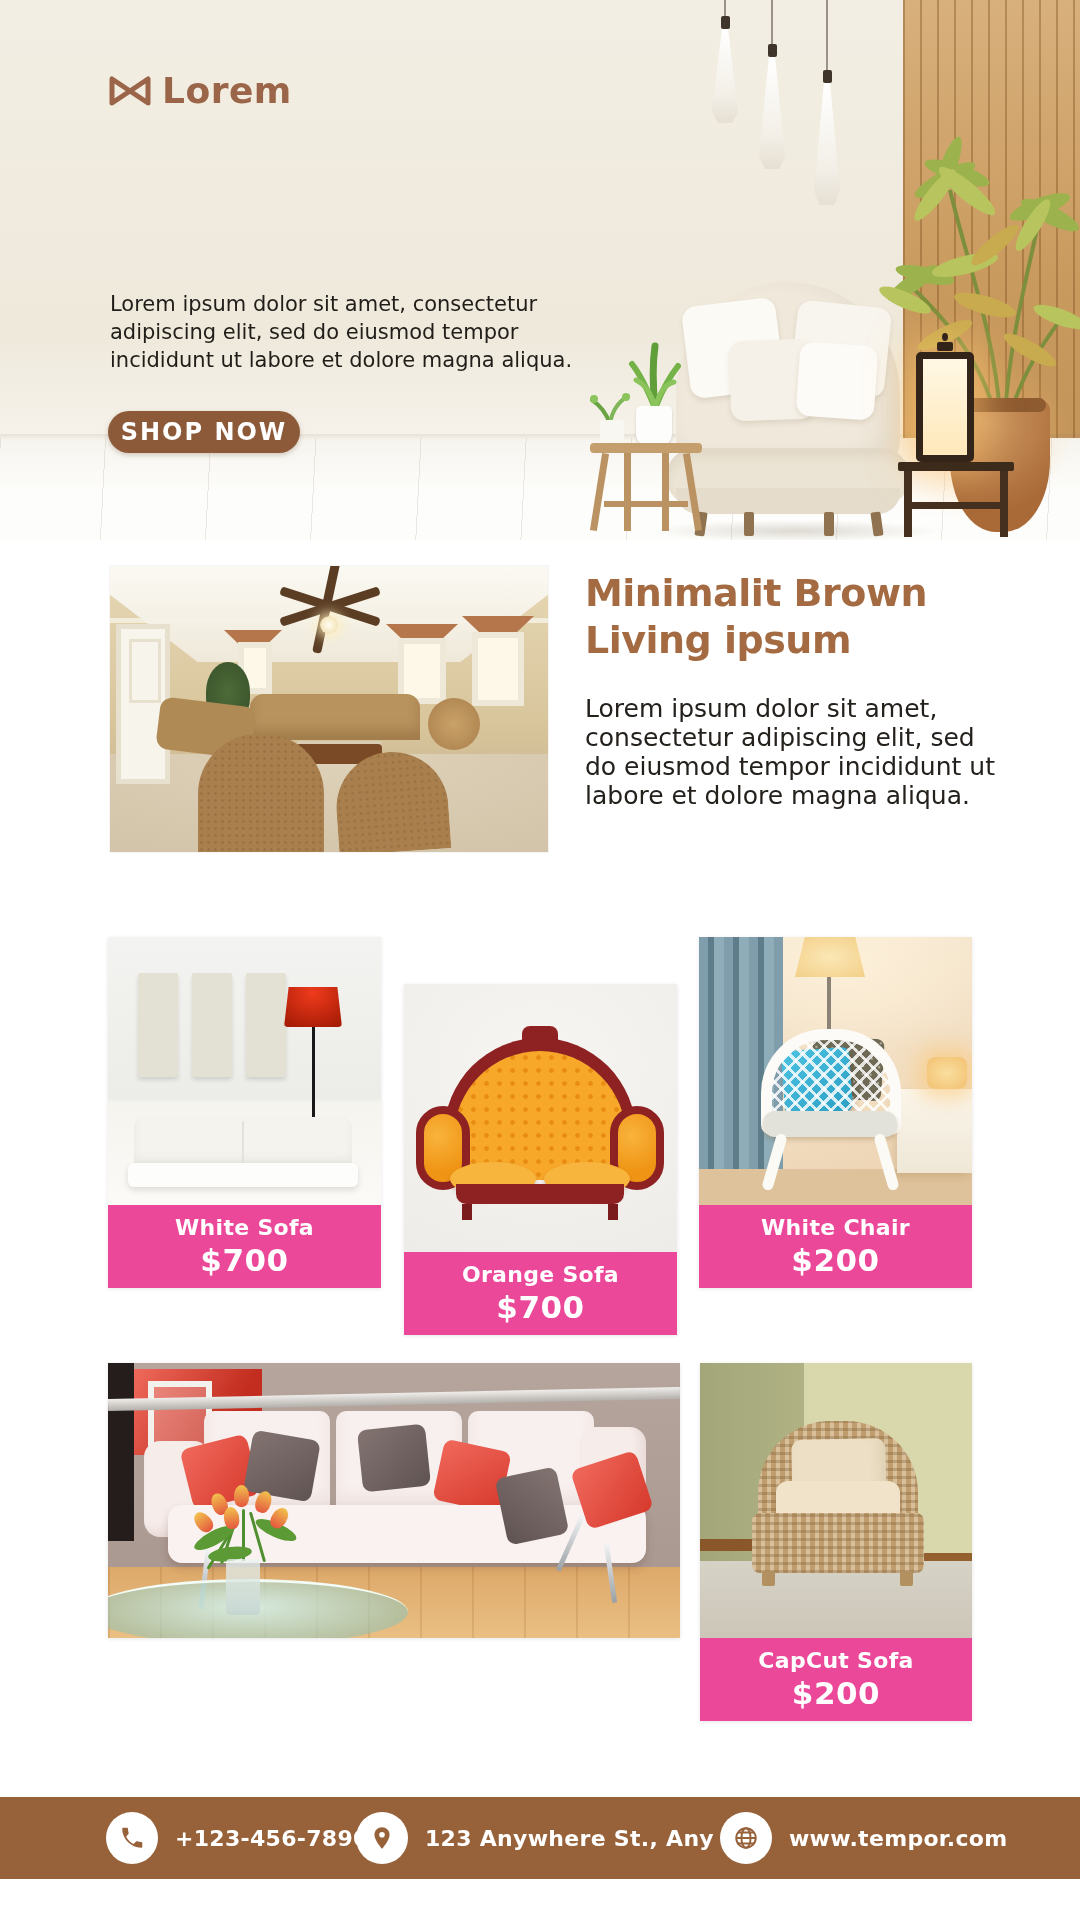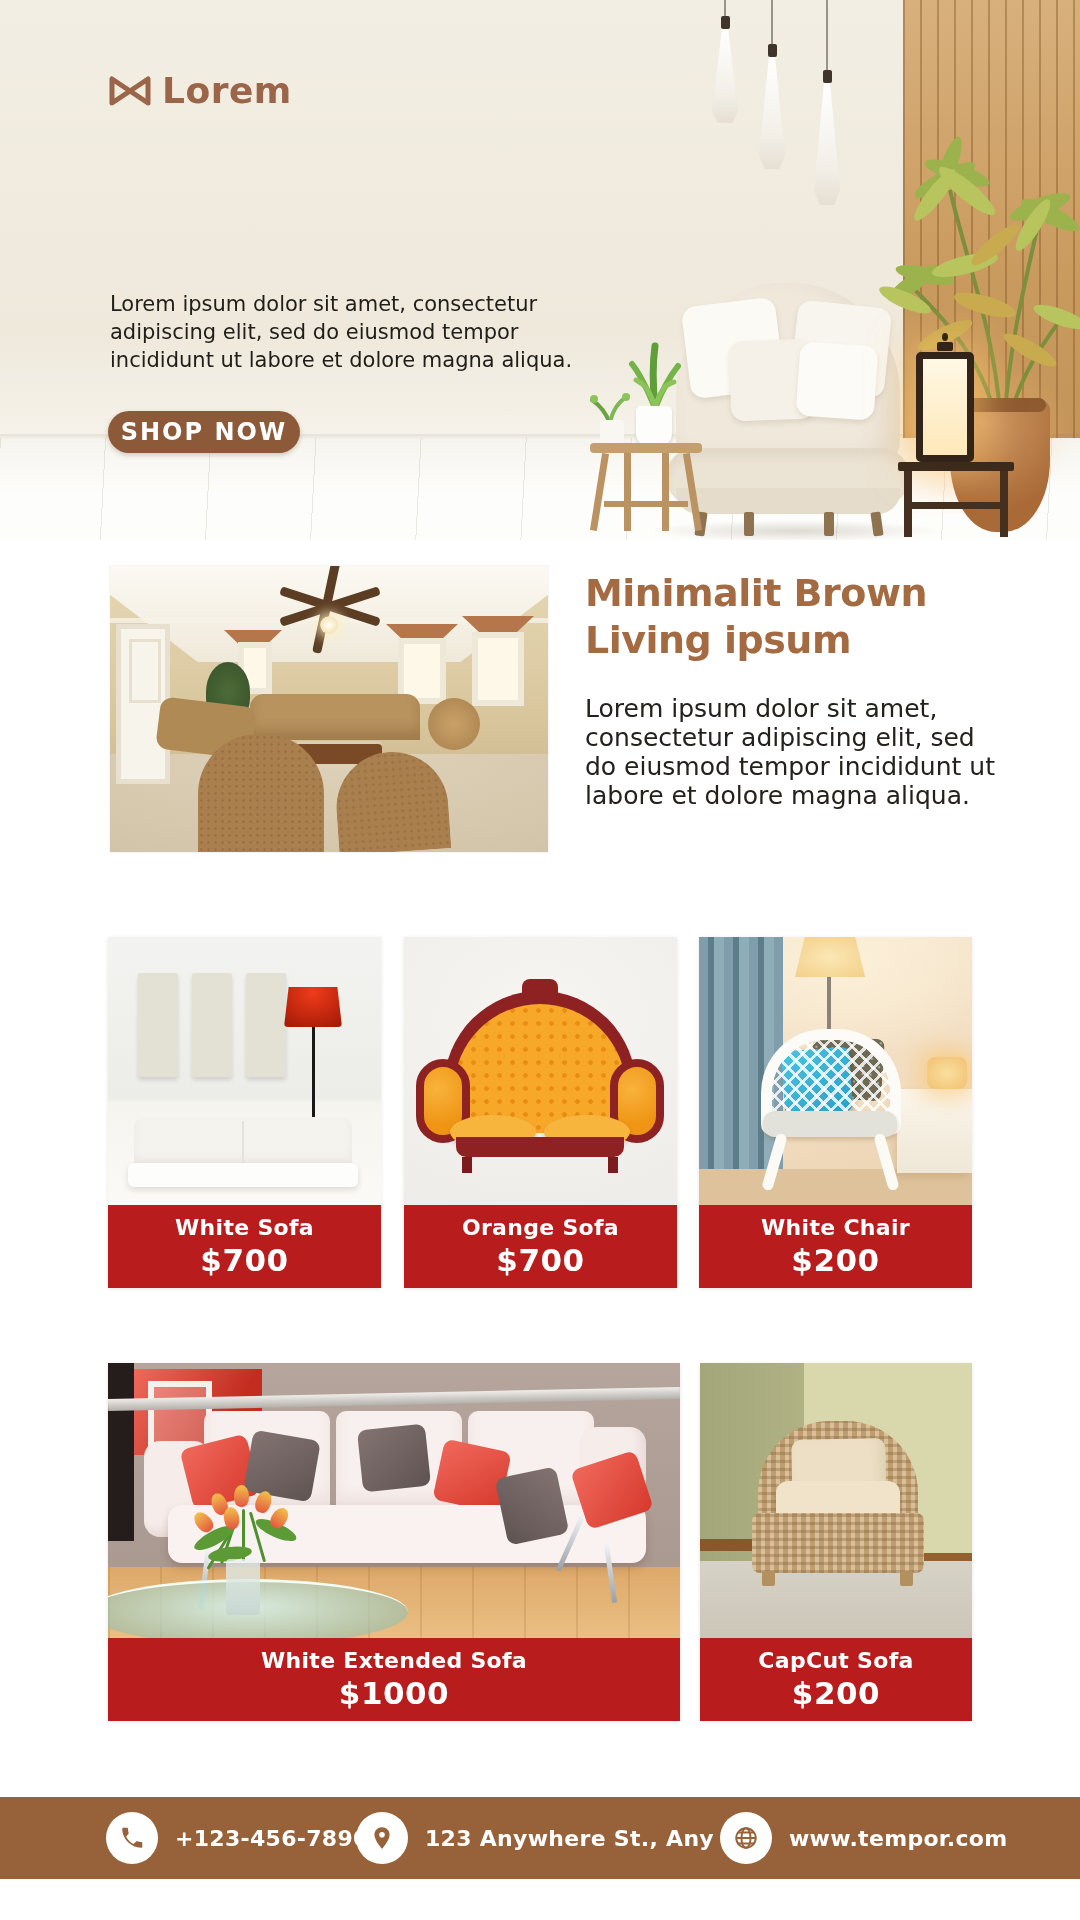"White Sofa" .card-band { background: #b91c1c -> #ec4899 }
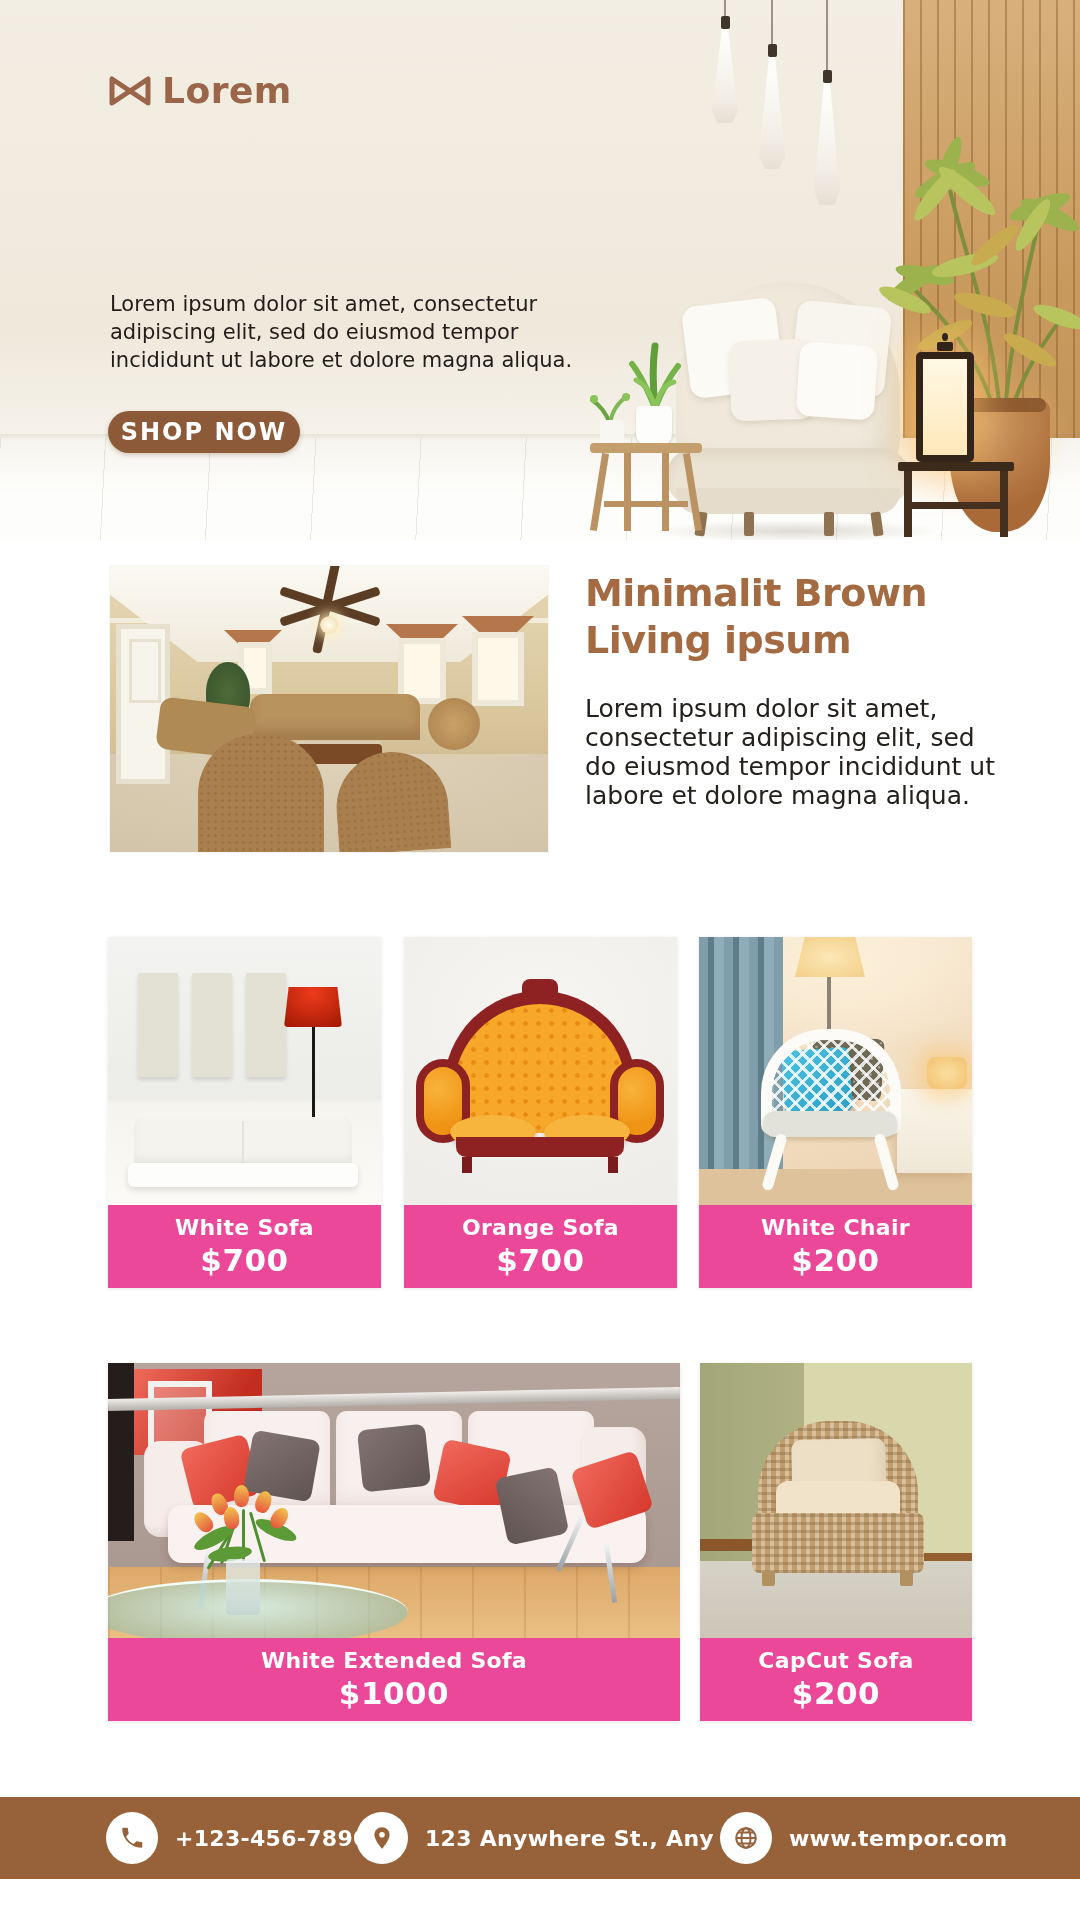"Orange Sofa" #card2 { margin-top: none -> 47px }
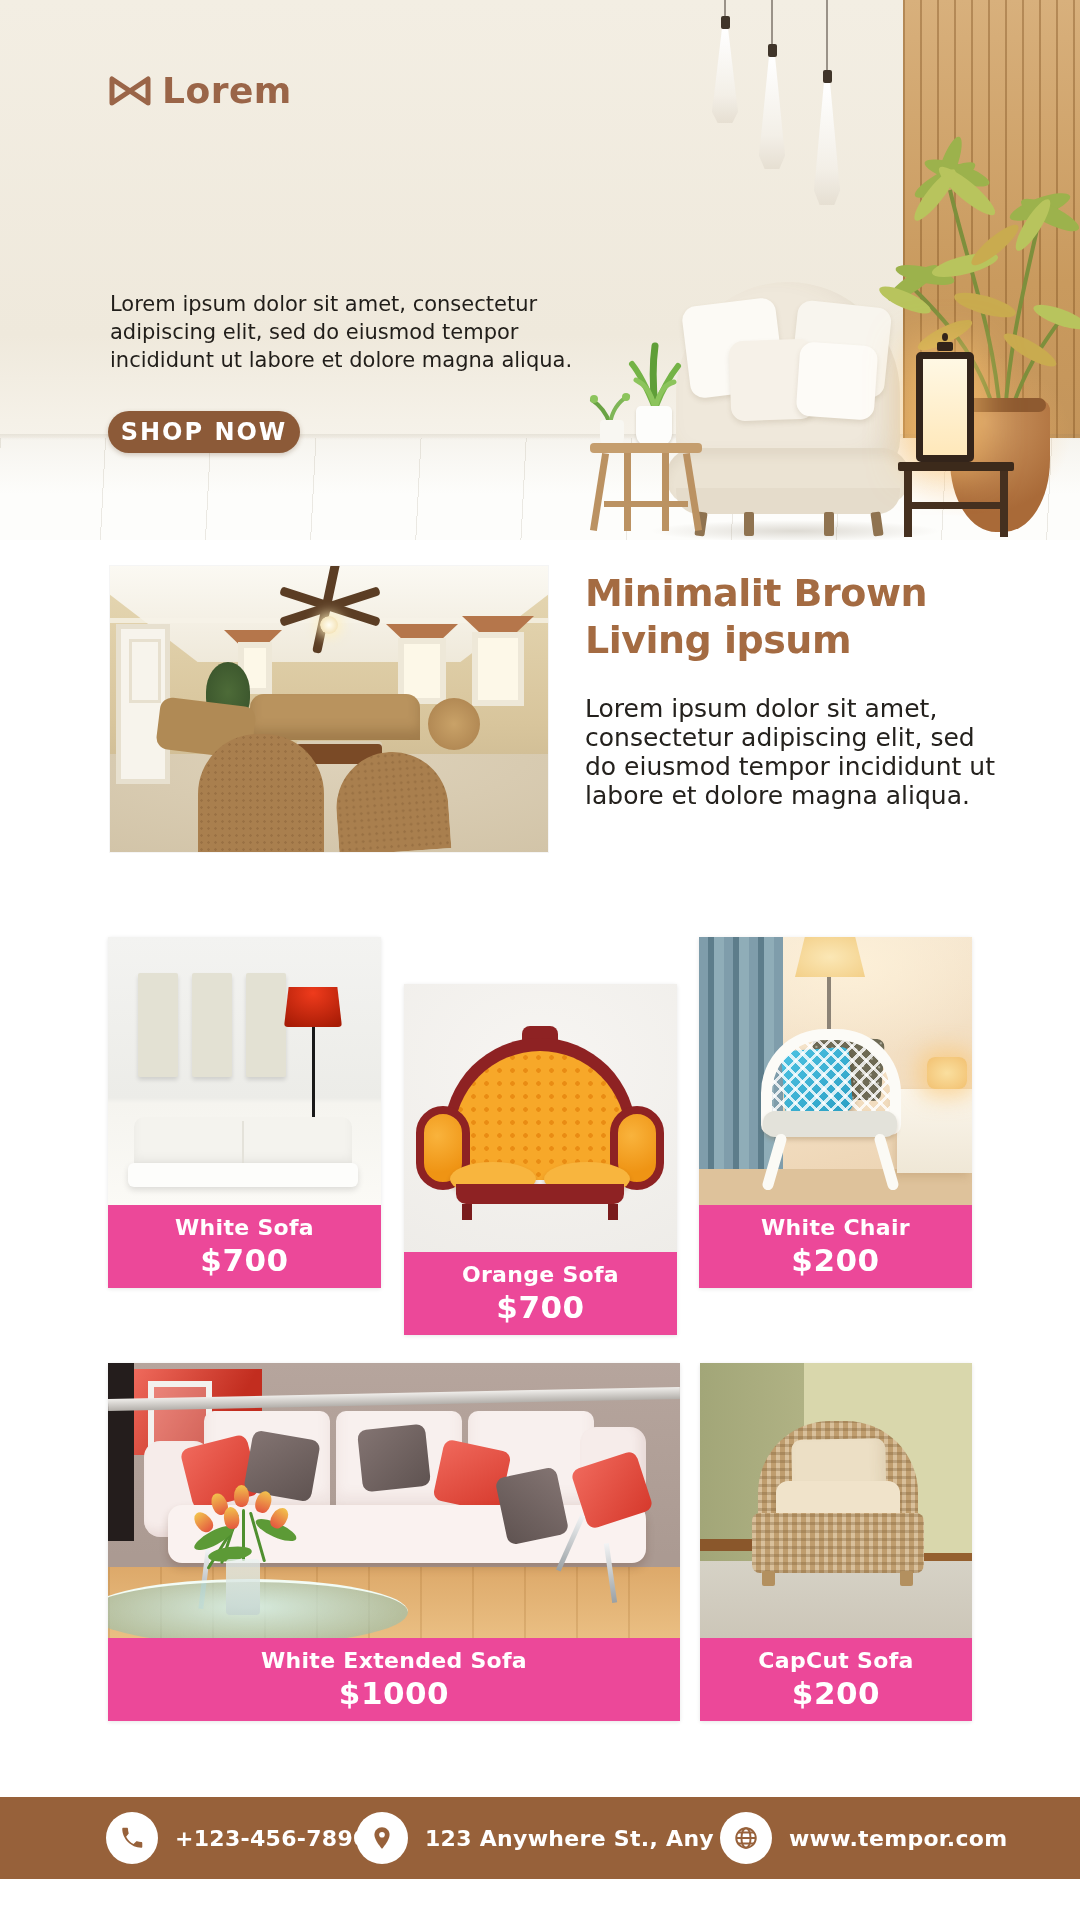"White Extended Sofa" div.card-band { html: <div> <div>White Extended Sofa</div> <div>$1000</div> </div> -> none }
